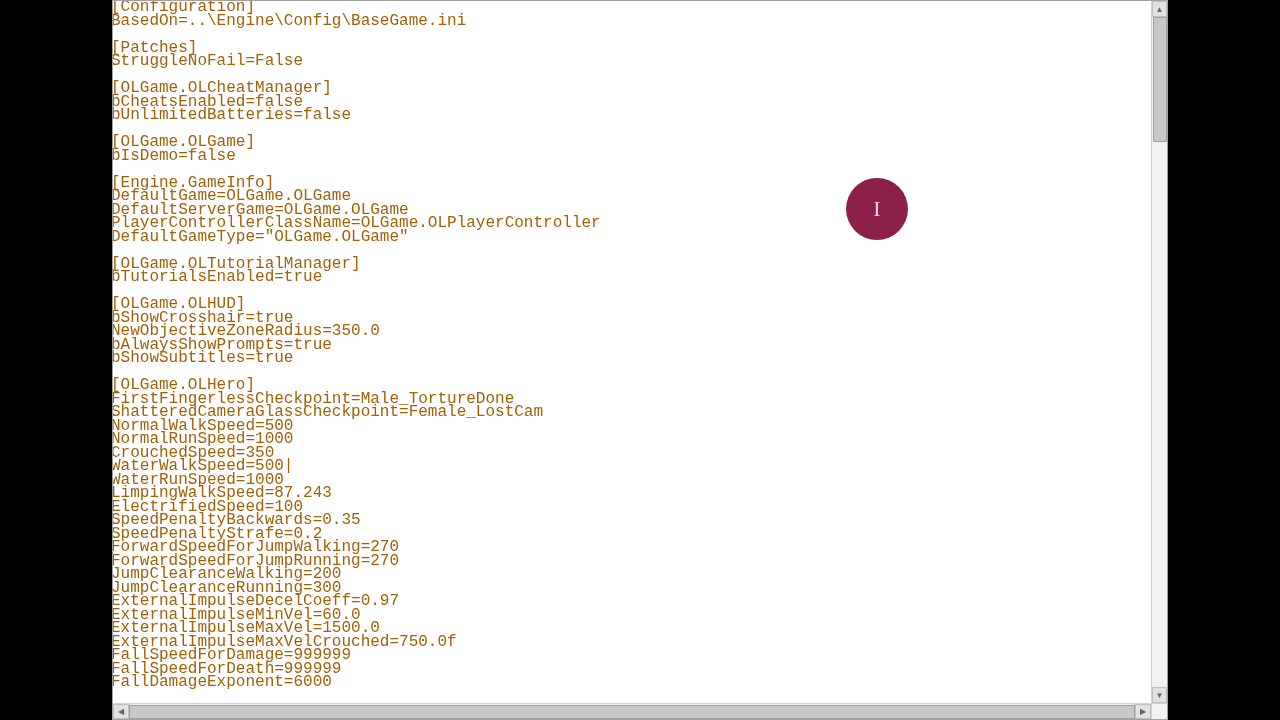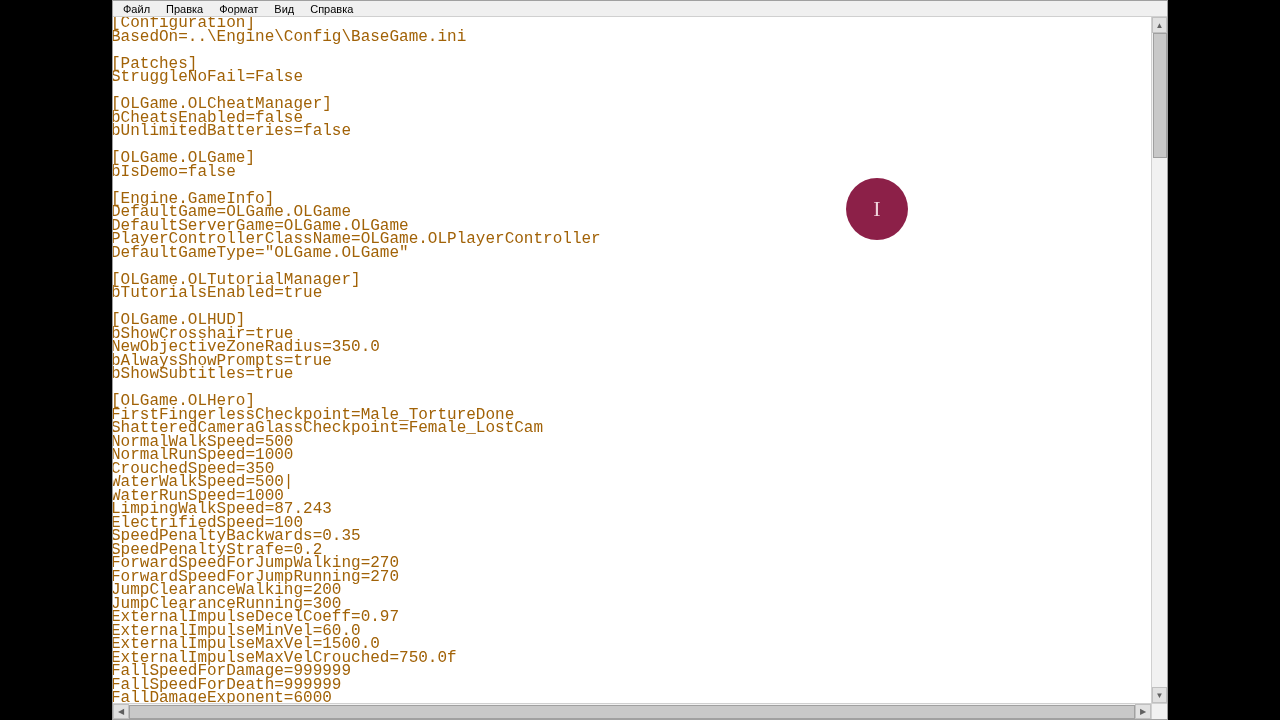"Файл" div.menu { html: <div> <div>Файл</div> <div>Правка</div> <div>Формат</div> <div>Вид</div> <div>Справка</div> </div> -> none }
